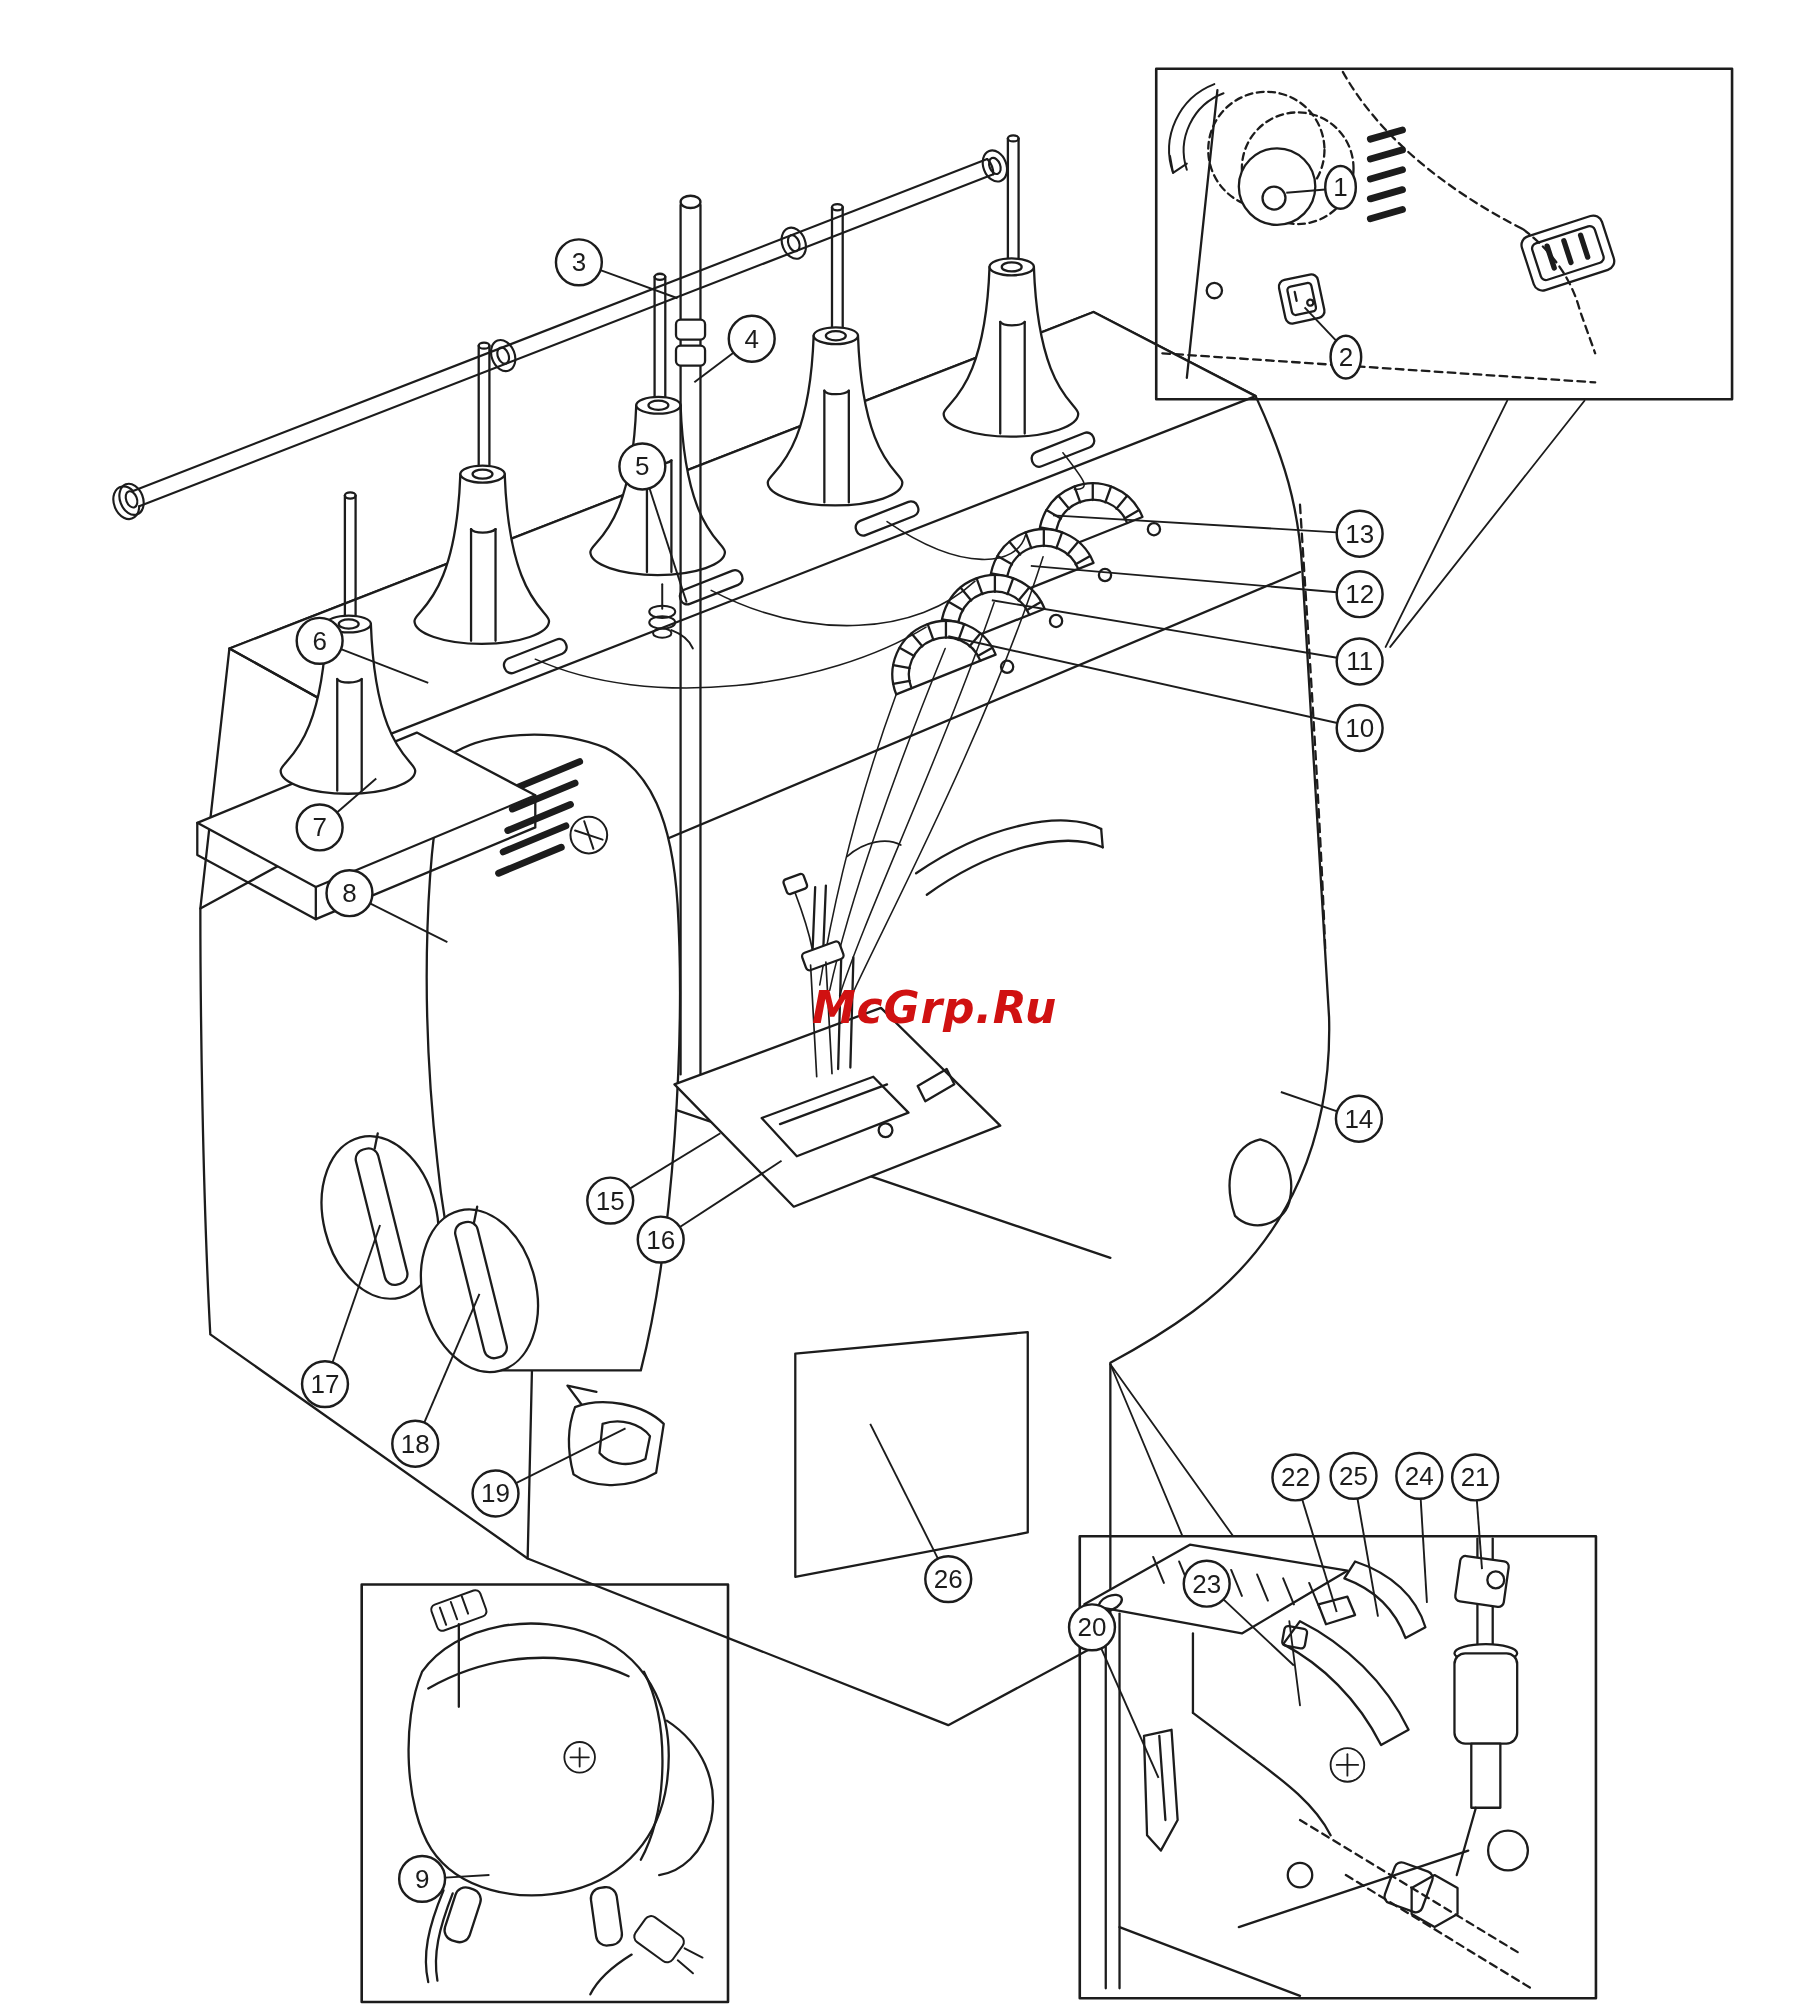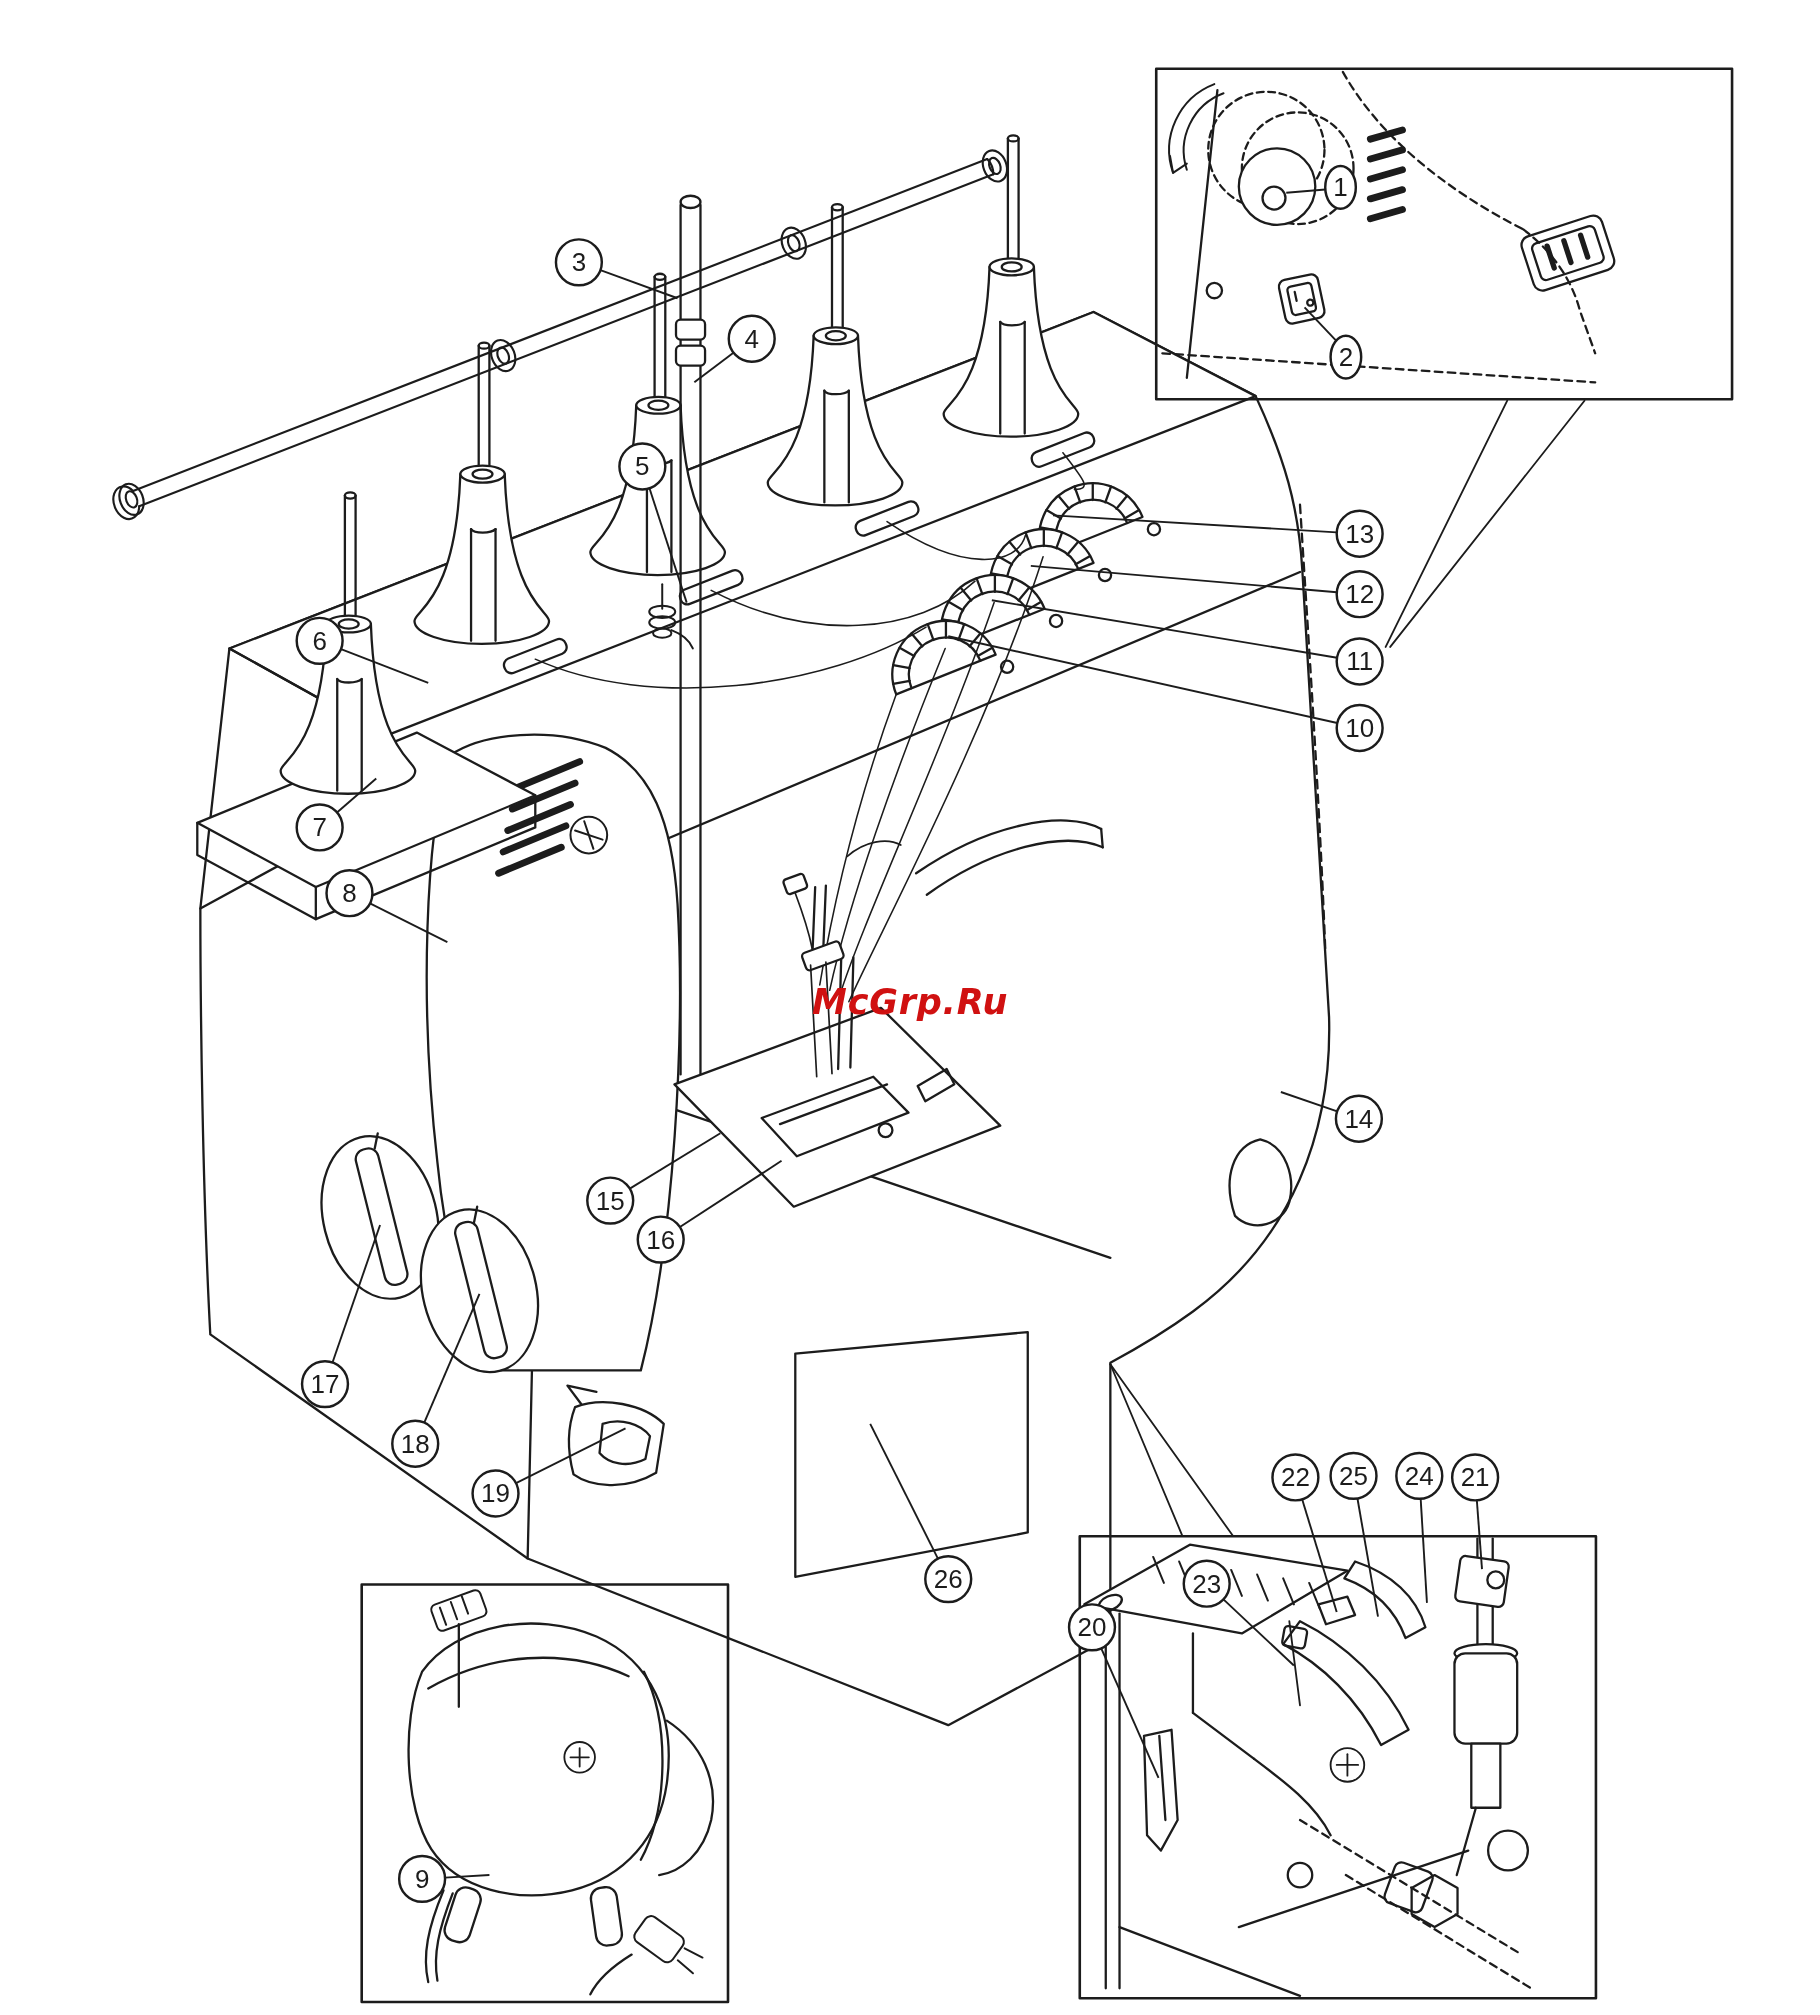"McGrp.Ru" .watermark { font-size: 35px -> 44px }
